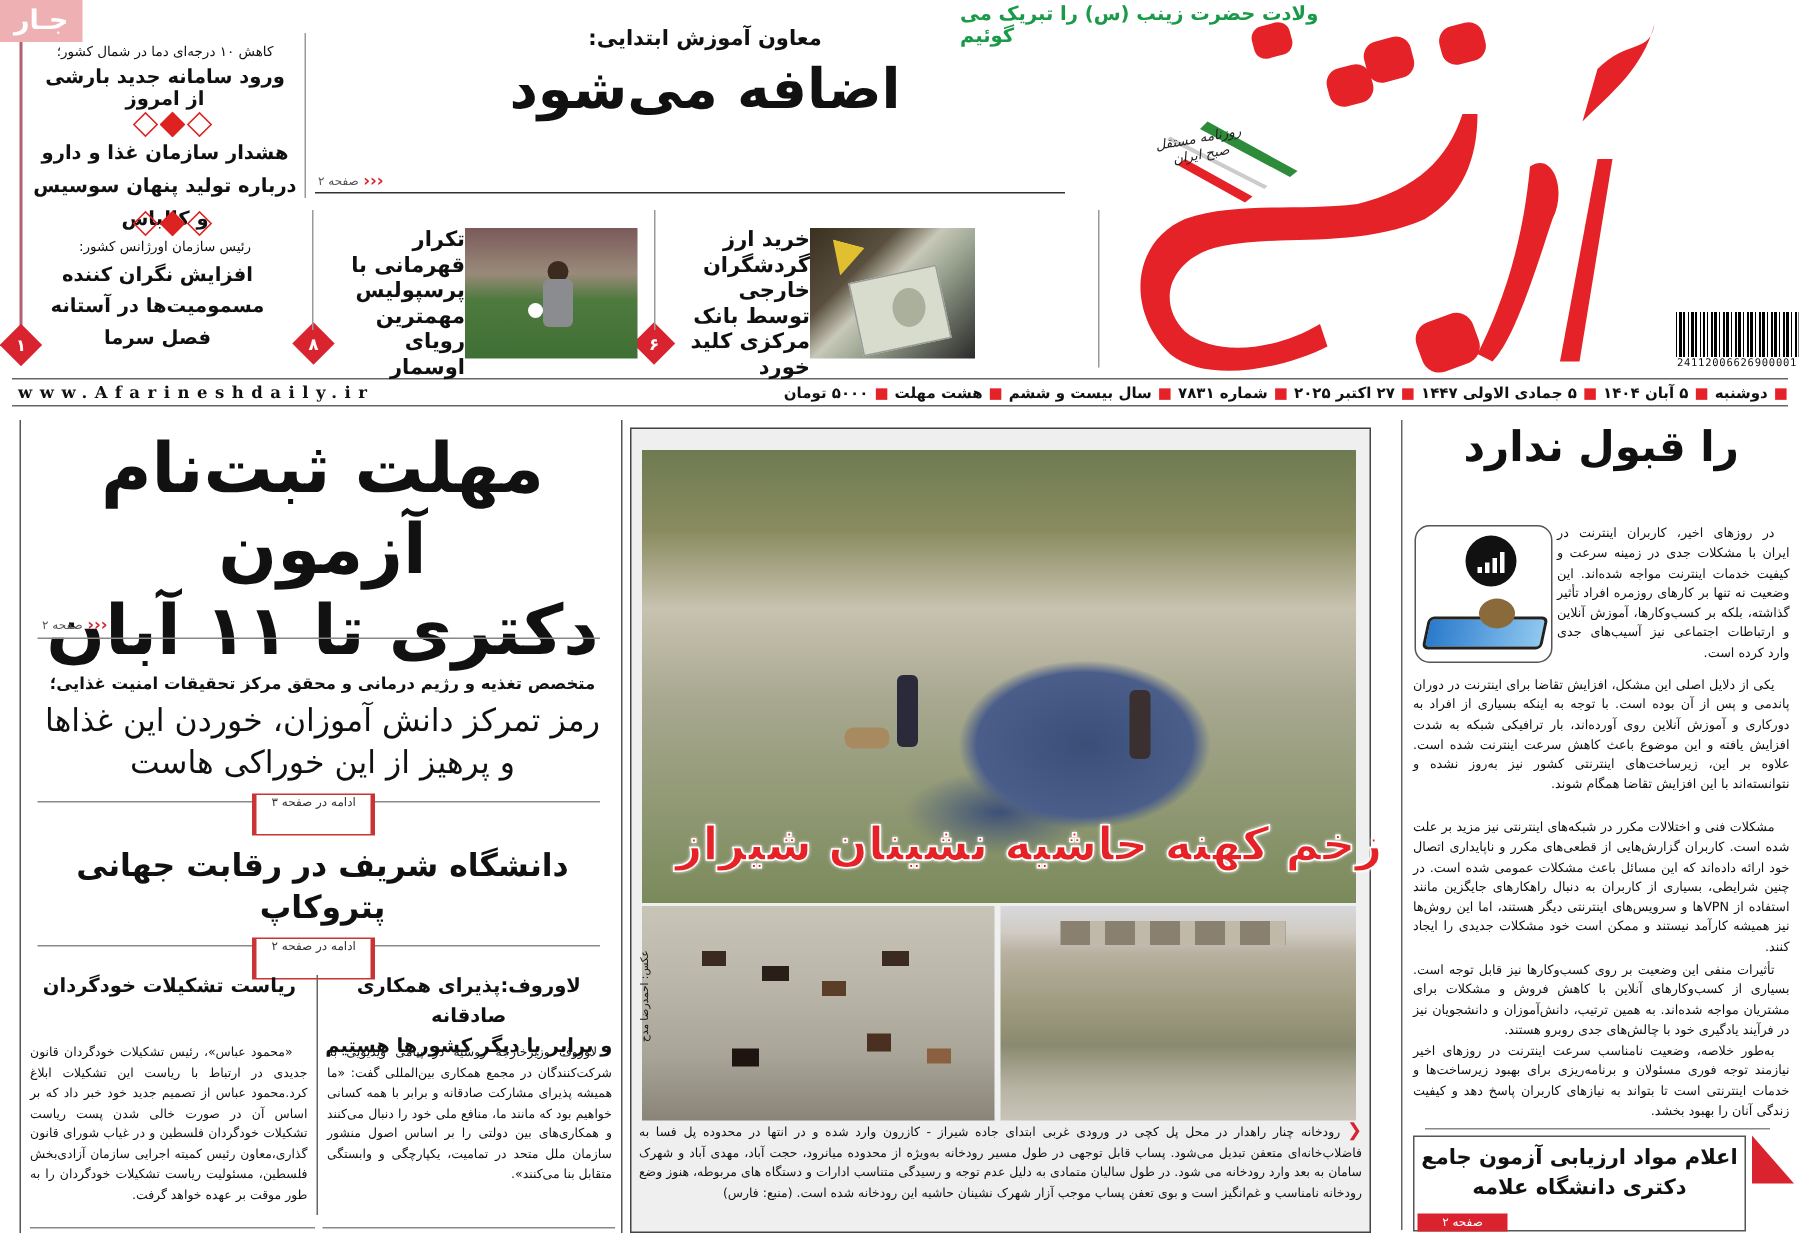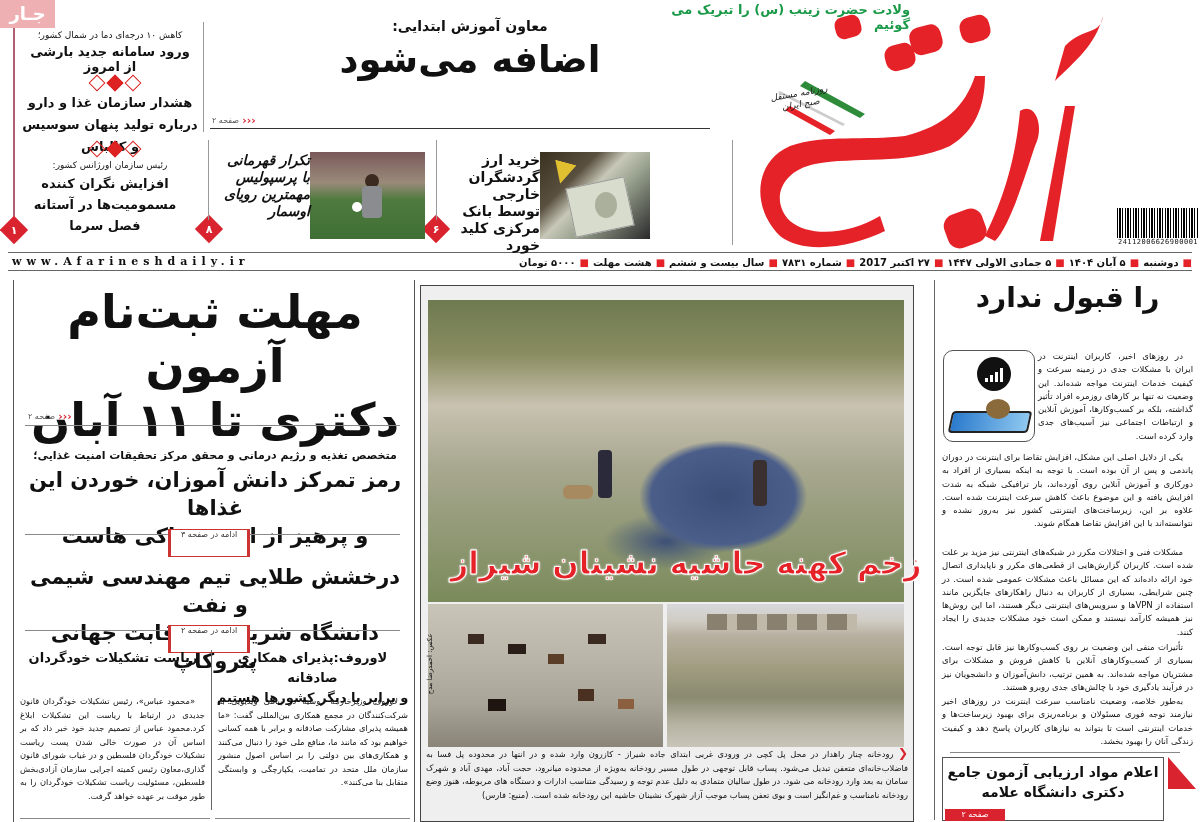"ولادت حضرت زینب (س) را" div.abs { text-align: right -> left }
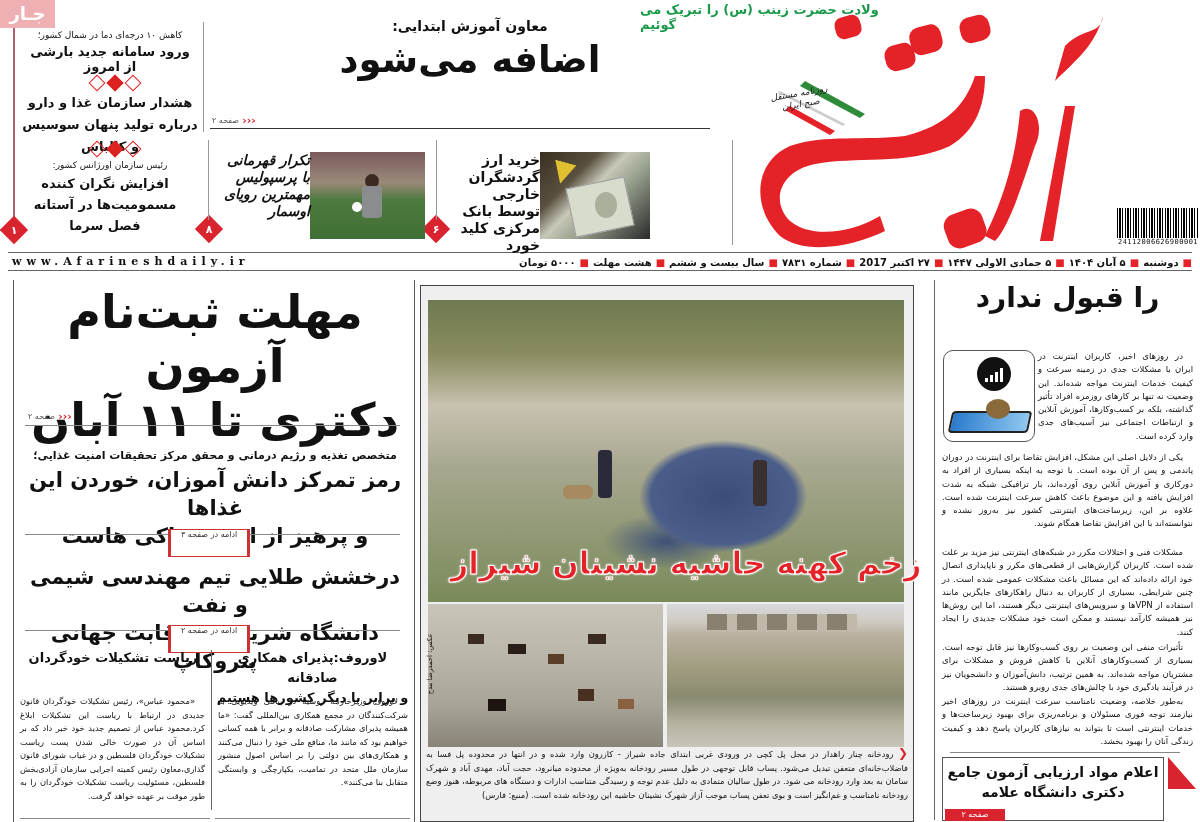"تکرار قهرمانی با پرسپولیس مهمترین" div.abs { font-style: italic -> none }
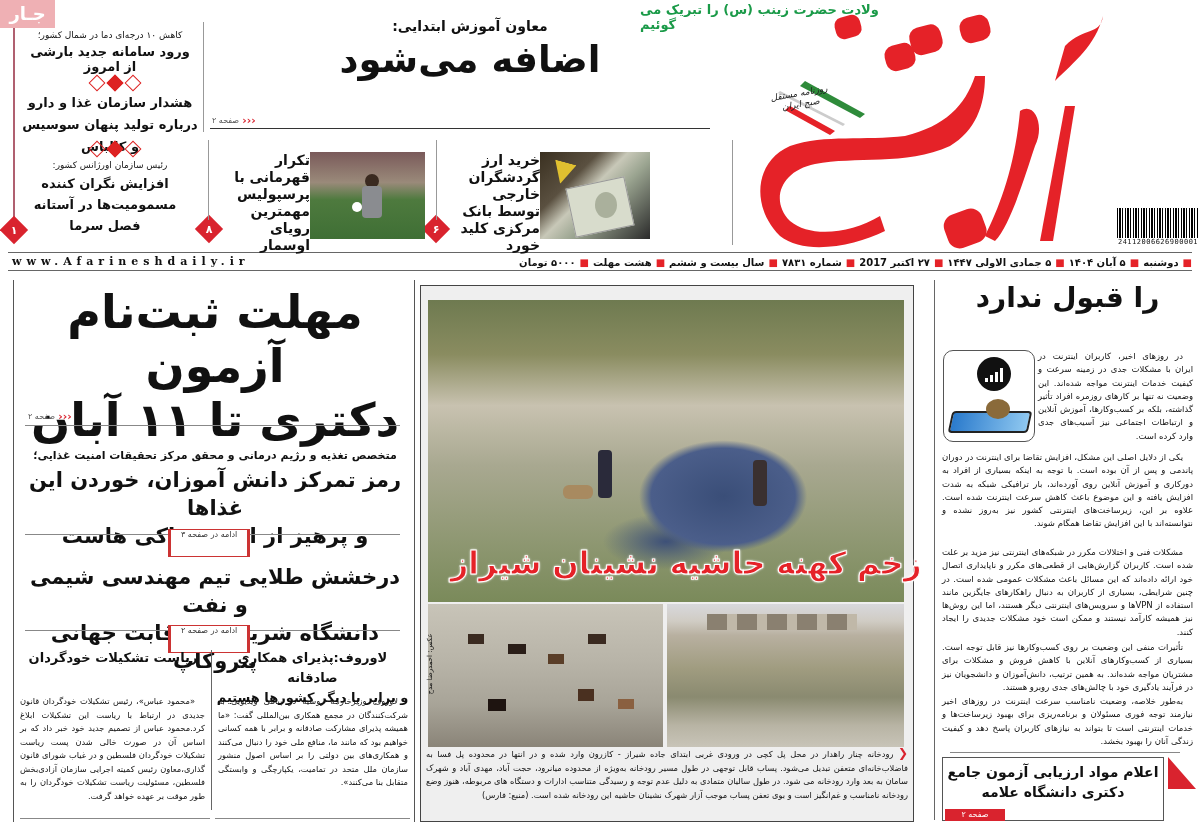"۲۷ اکتبر 2017" span { text: 2017 -> ۲۰۲۵ }
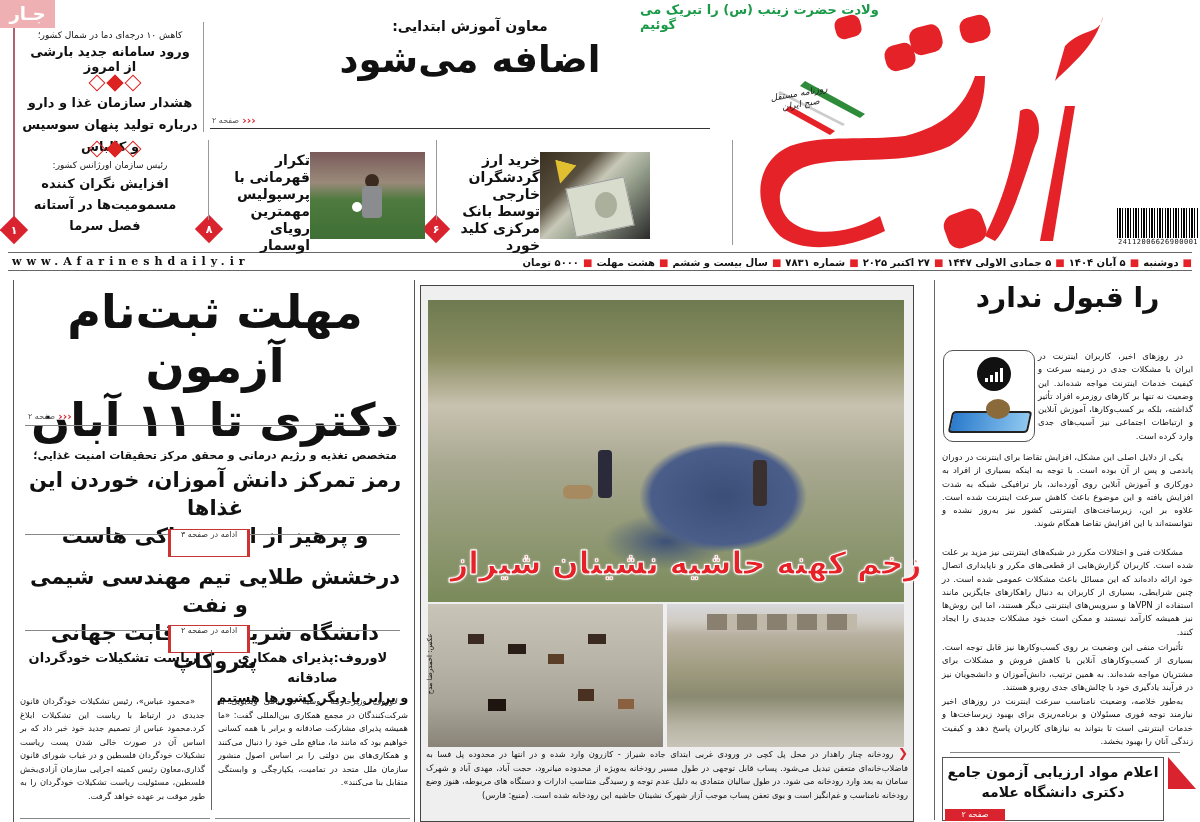"رمز تمرکز دانش آموزان، خوردن" div.abs { font-weight: bold -> normal }
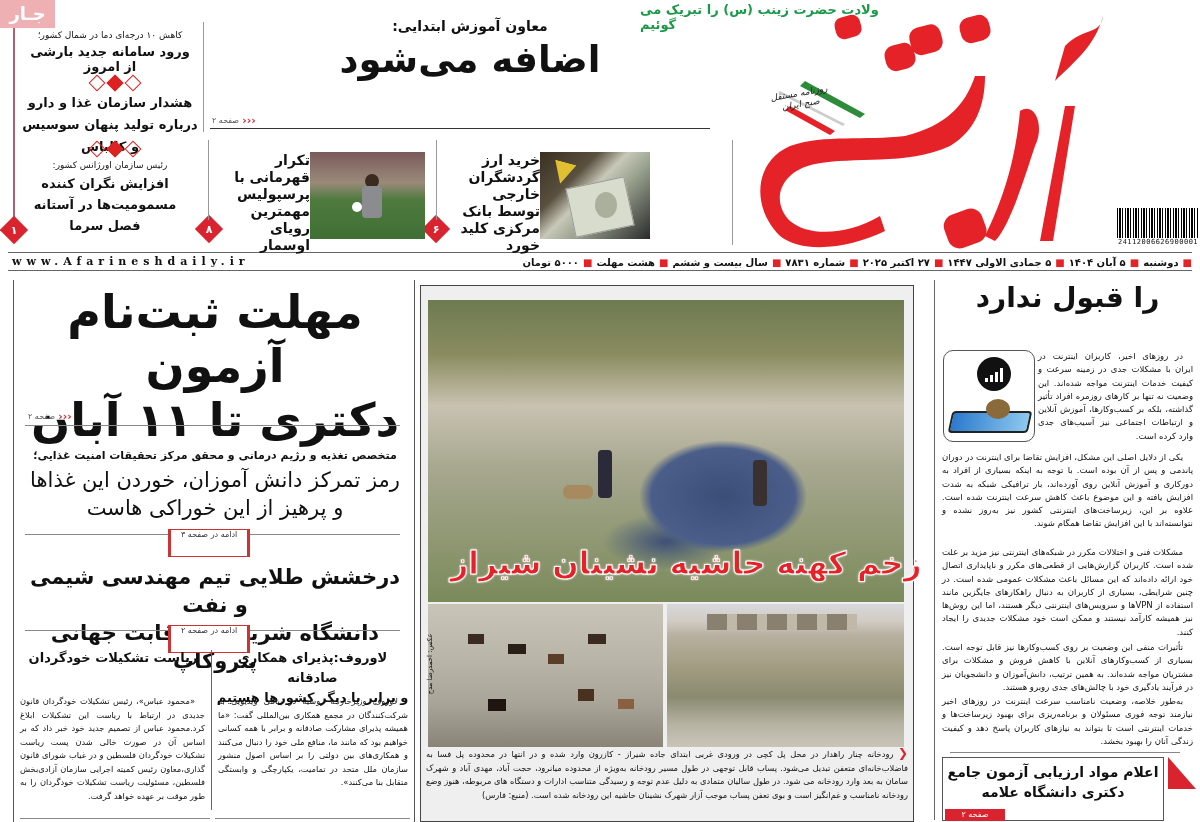"درخشش طلایی تیم مهندسی شیمی" div { html: <div>درخشش طلایی تیم مهندسی شیمی و نفت</div> -> none }
